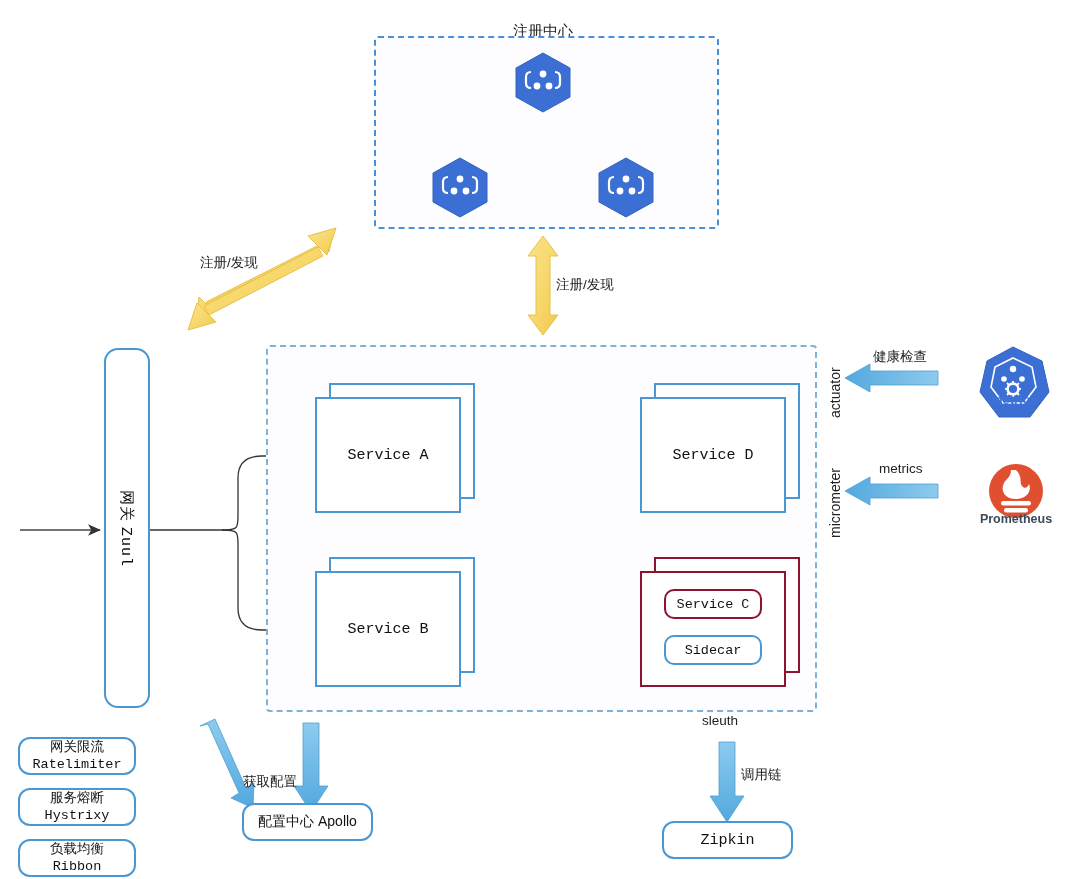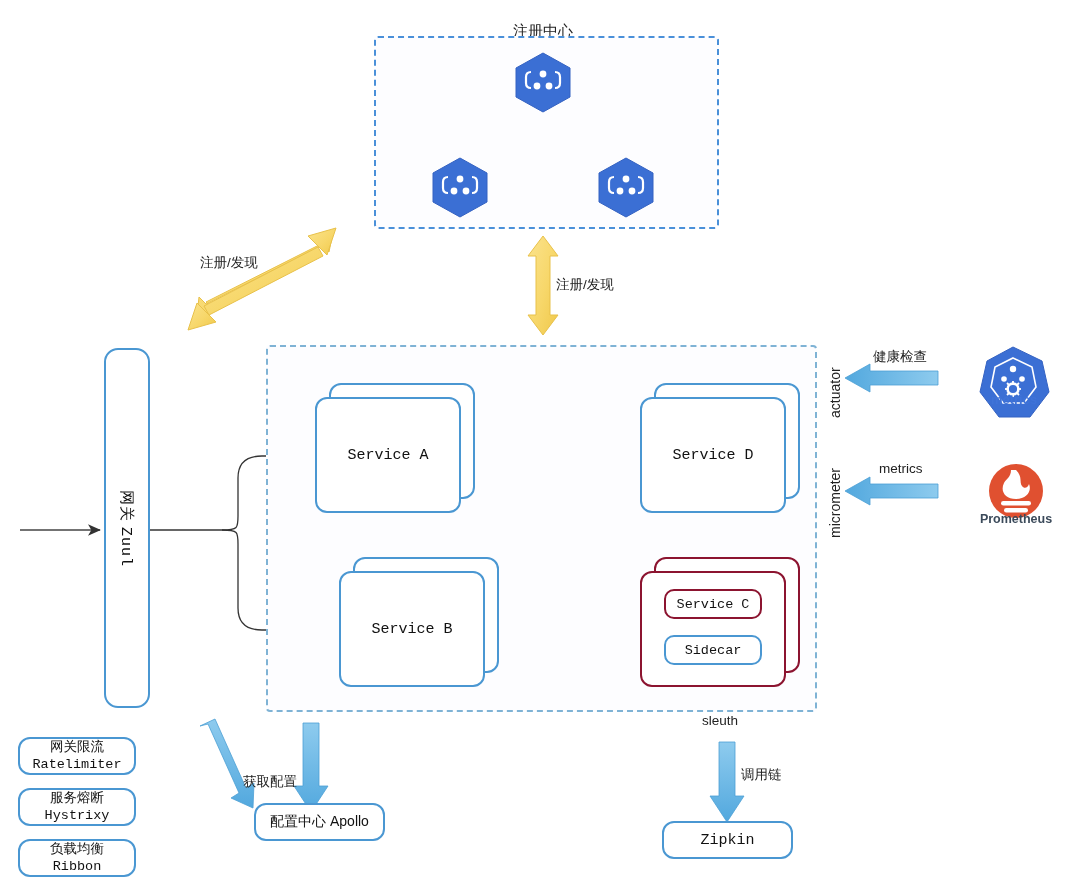"Service A" .card { border-radius: 12px -> 0 }
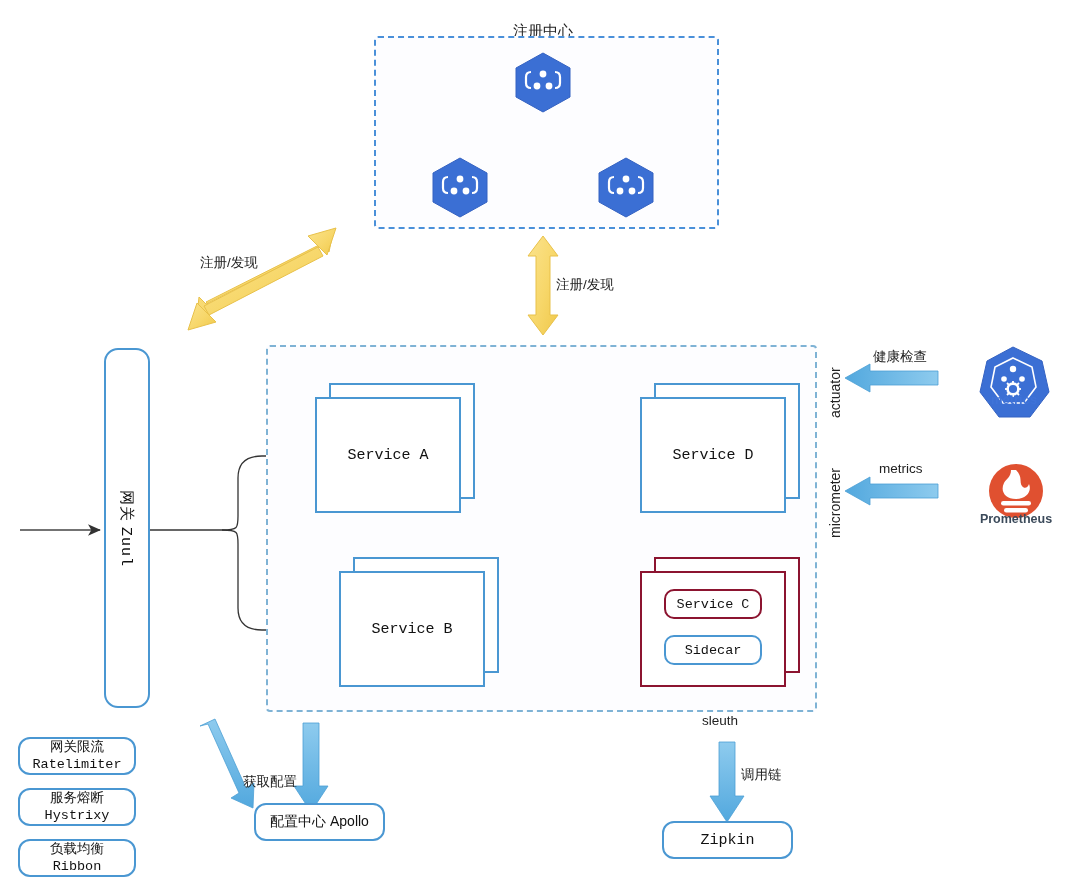"Service B" div.card-stack { margin-left: 24px -> none }
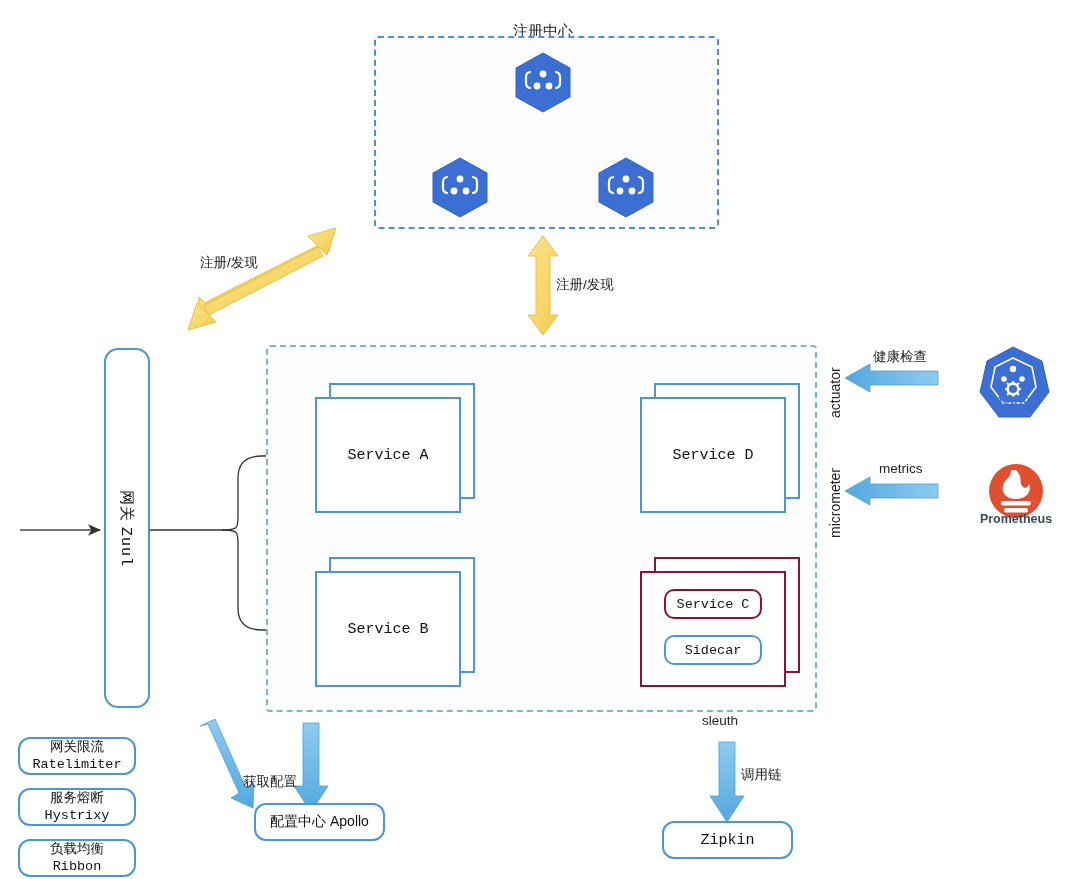"配置中心 Apollo" div.rbox { left: 254px -> 242px }
